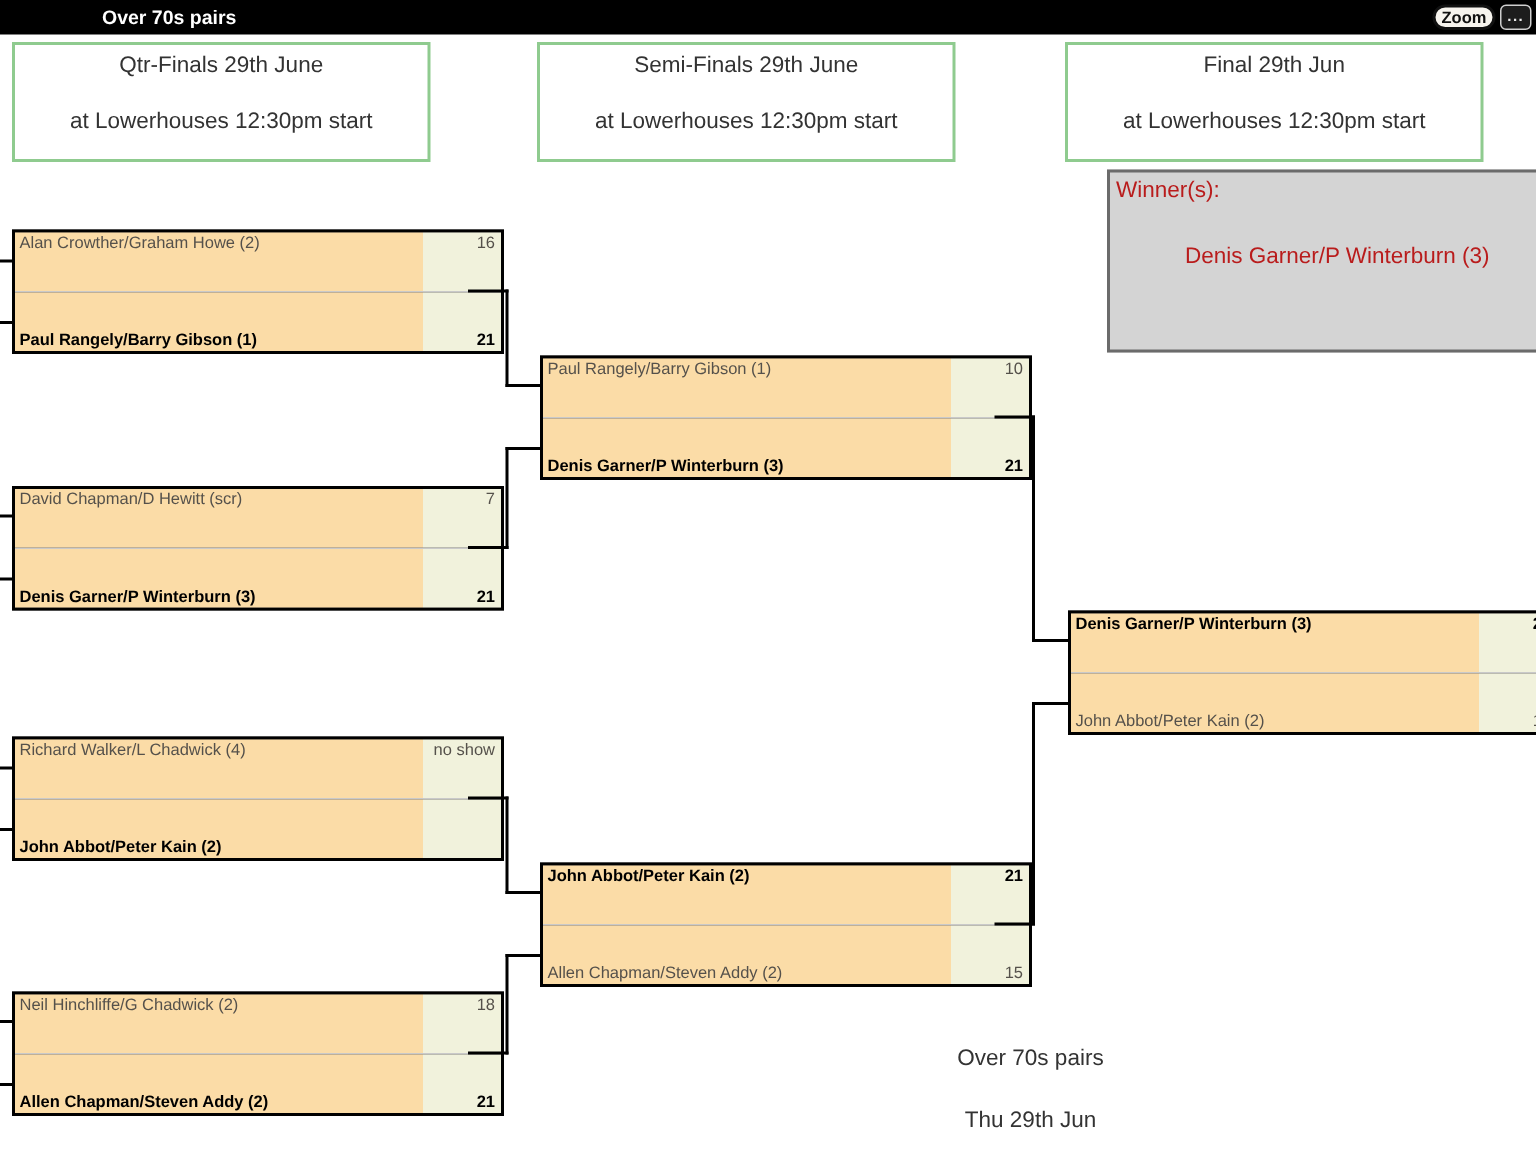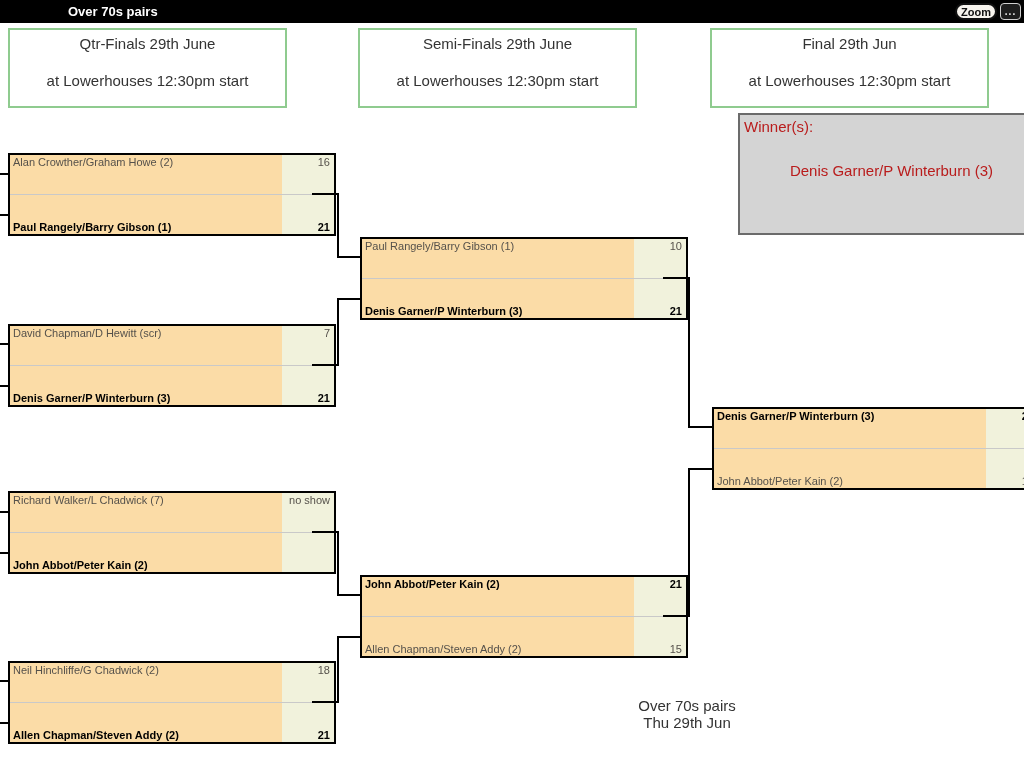"Richard Walker/L Chadwick (7)" div.cell { text: 7 -> 4 }
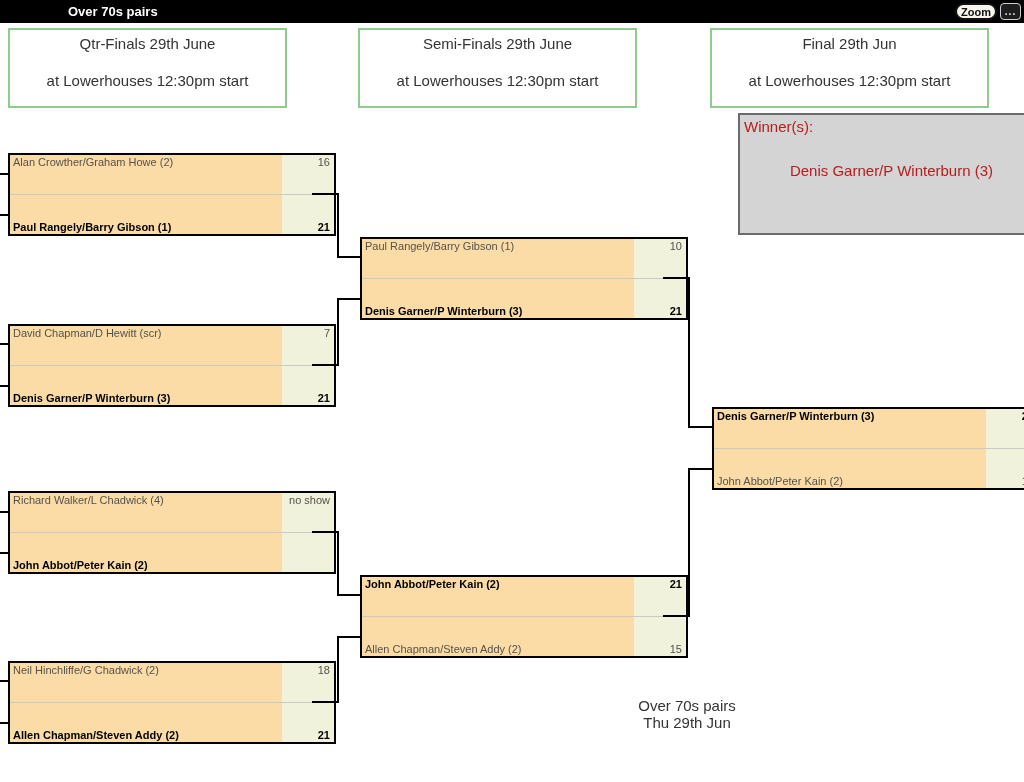"Thu 29th Jun" .footer .line2 { margin-top: none -> 24px }
